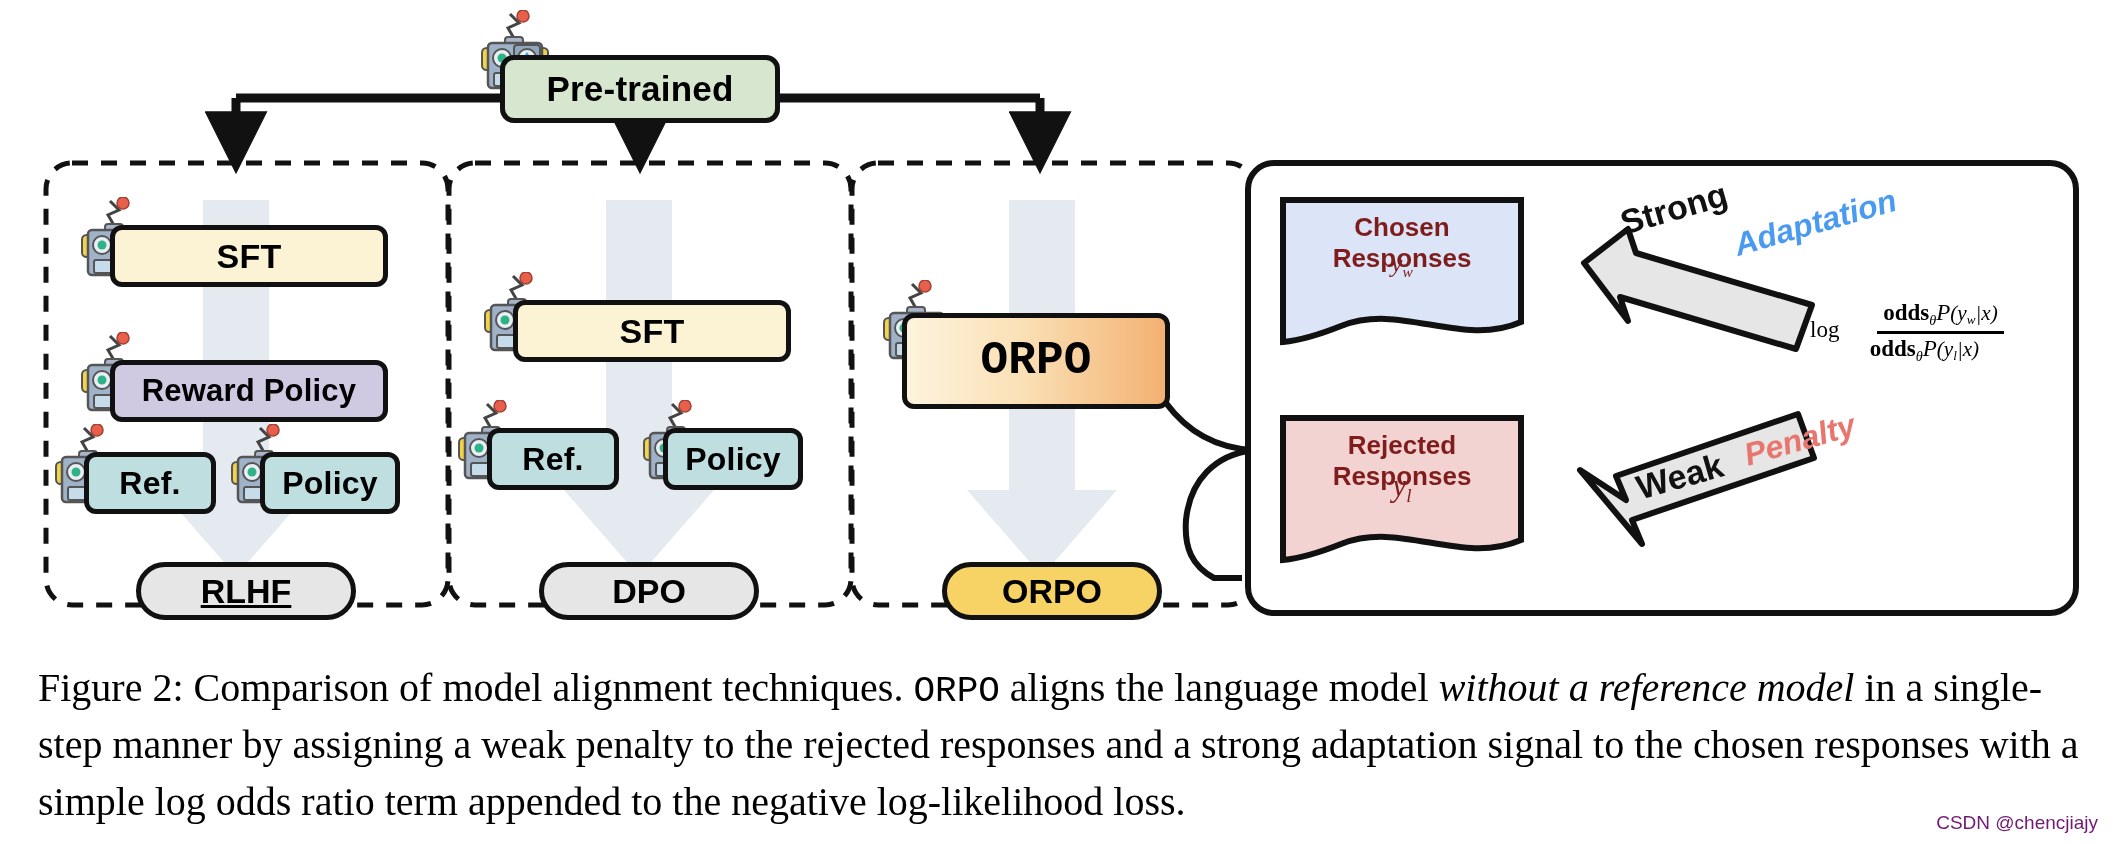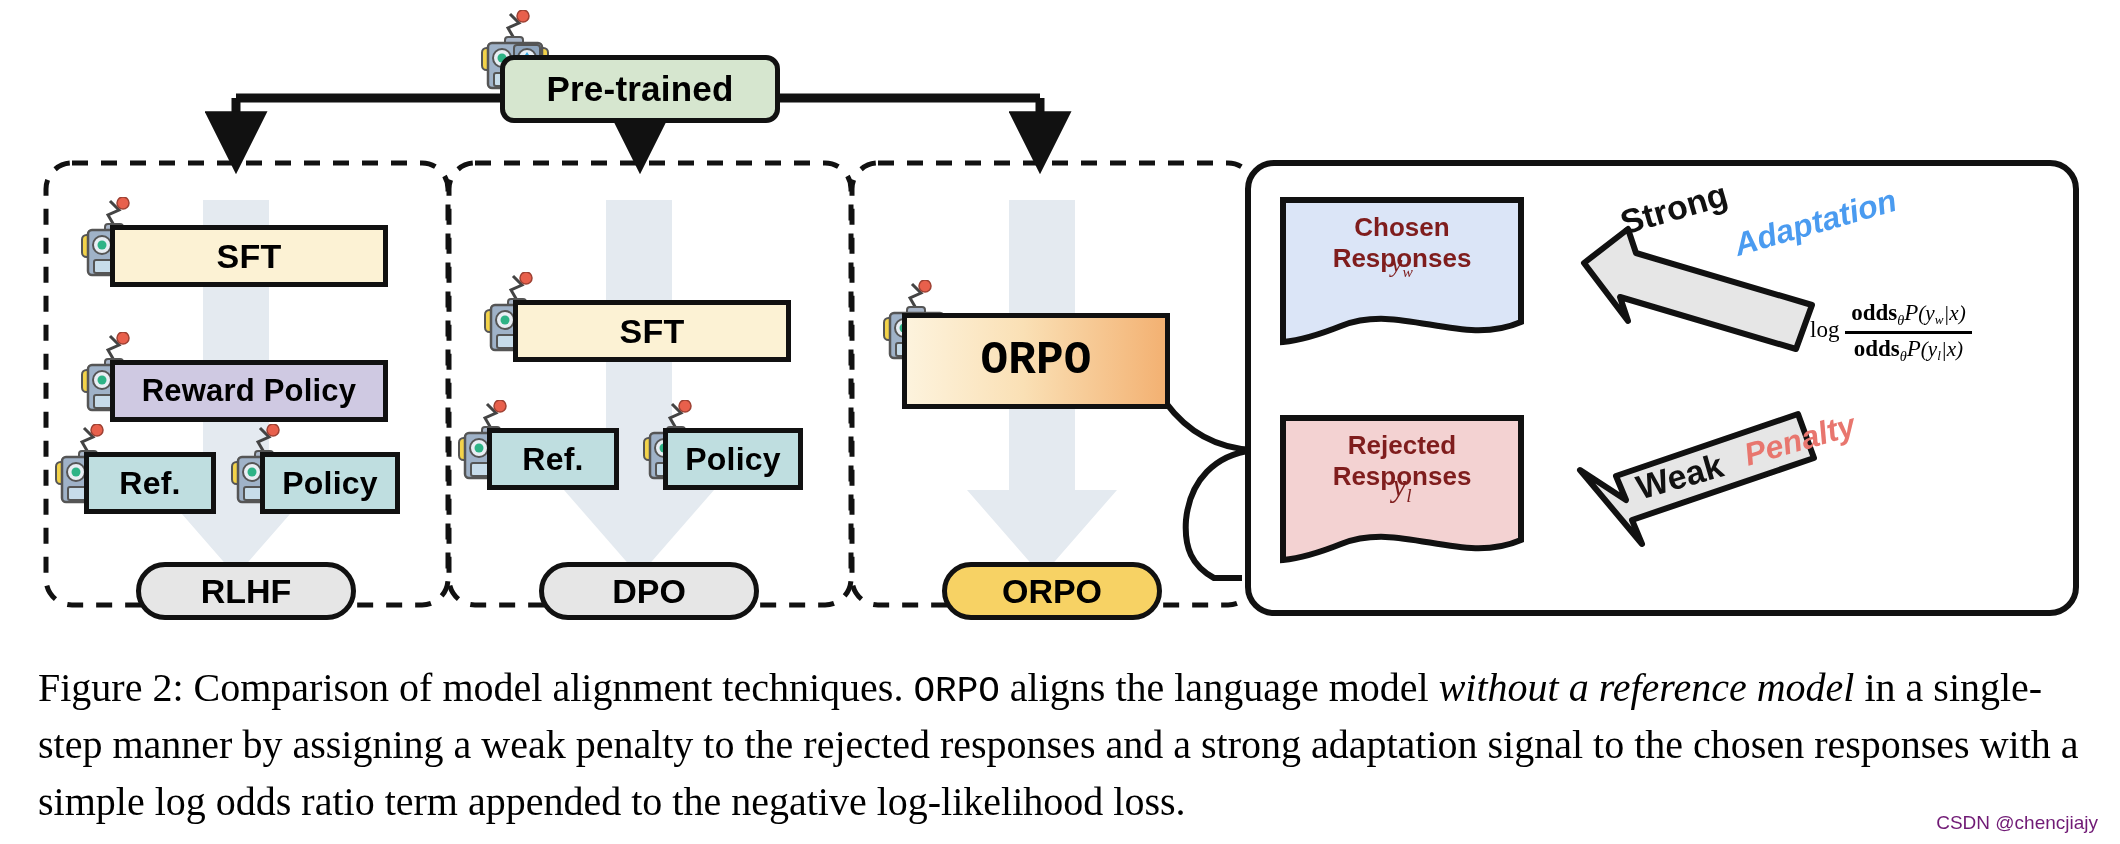"SFT" .box { border-radius: 0 -> 12px }
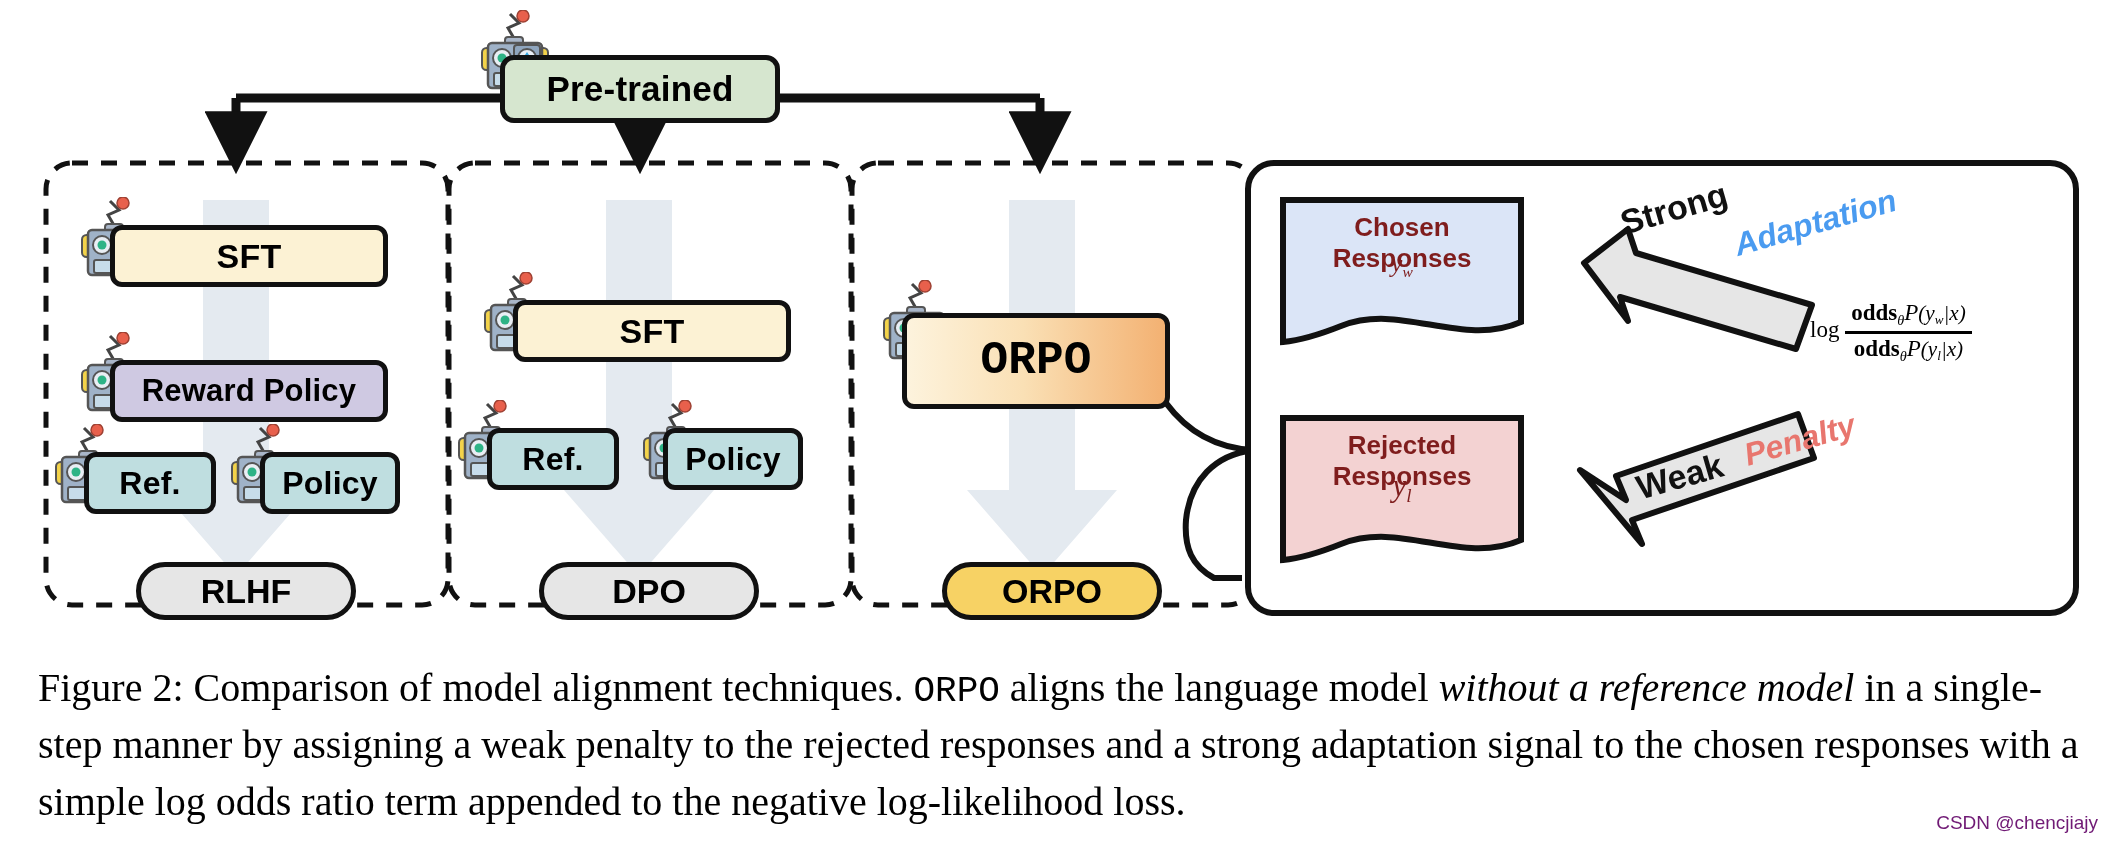"oddsθP(yw|x)" .frac .num { margin-left: none -> 32px }
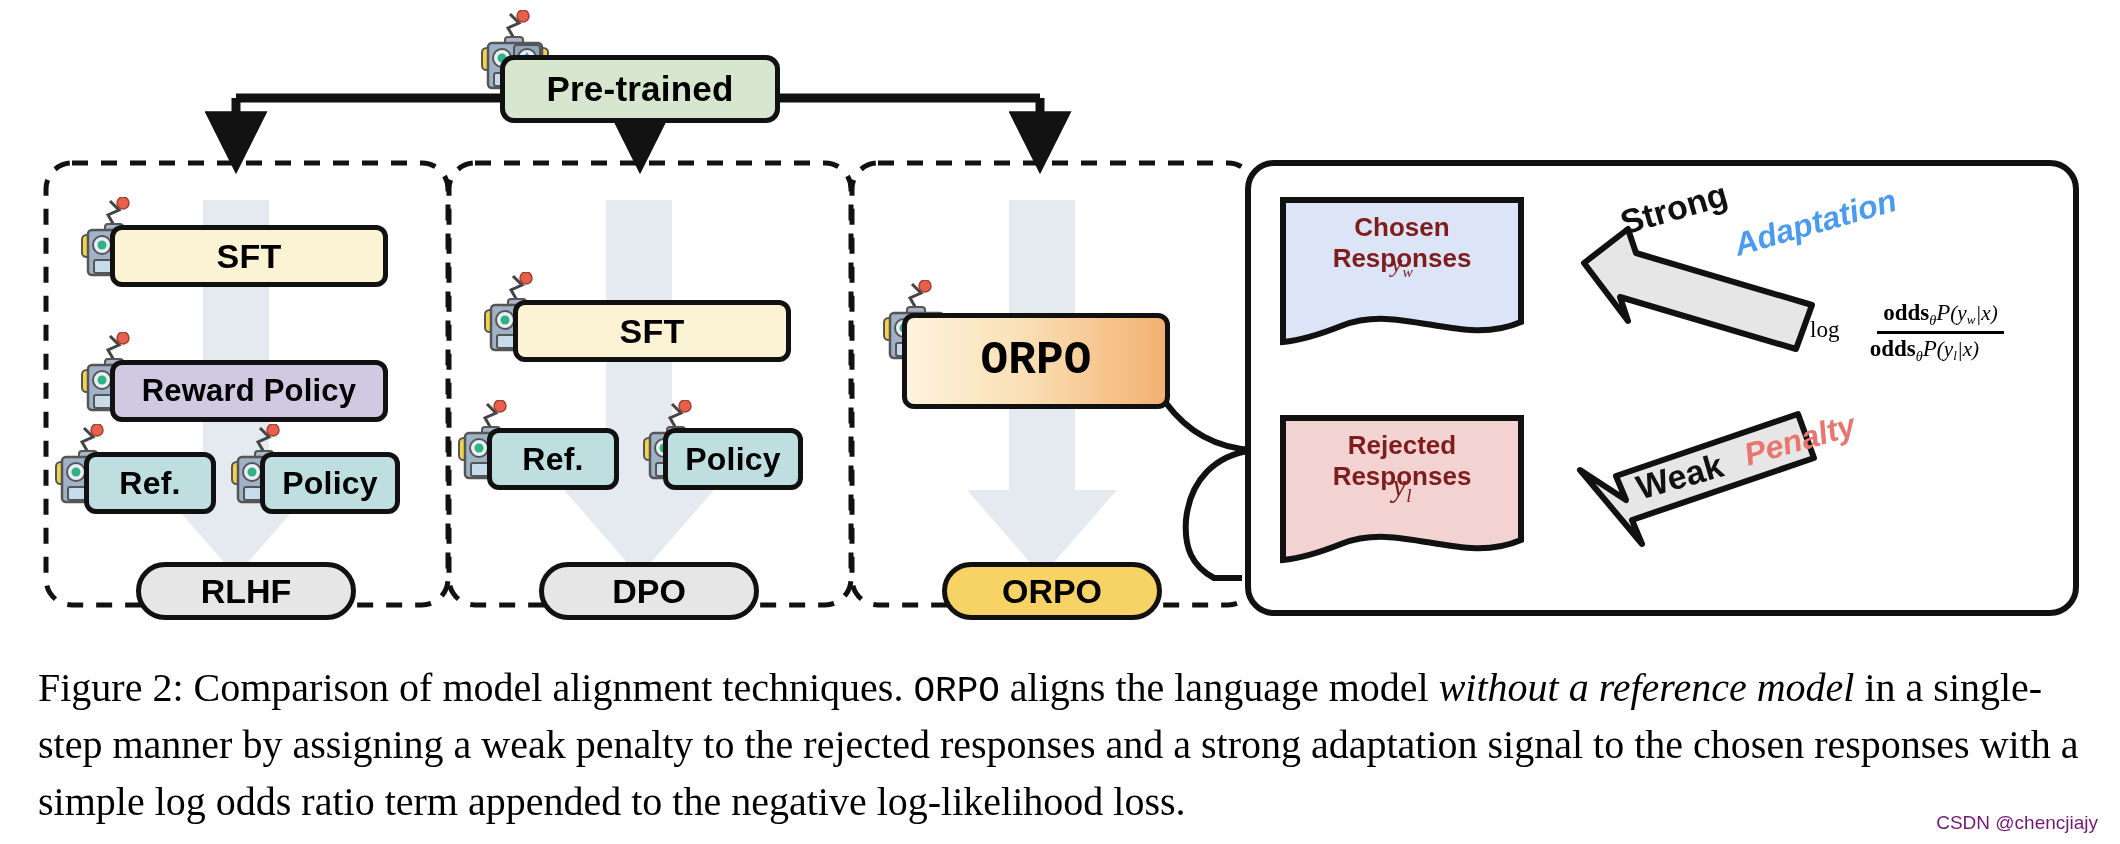"RLHF" div.pill { text-decoration: none -> underline }
